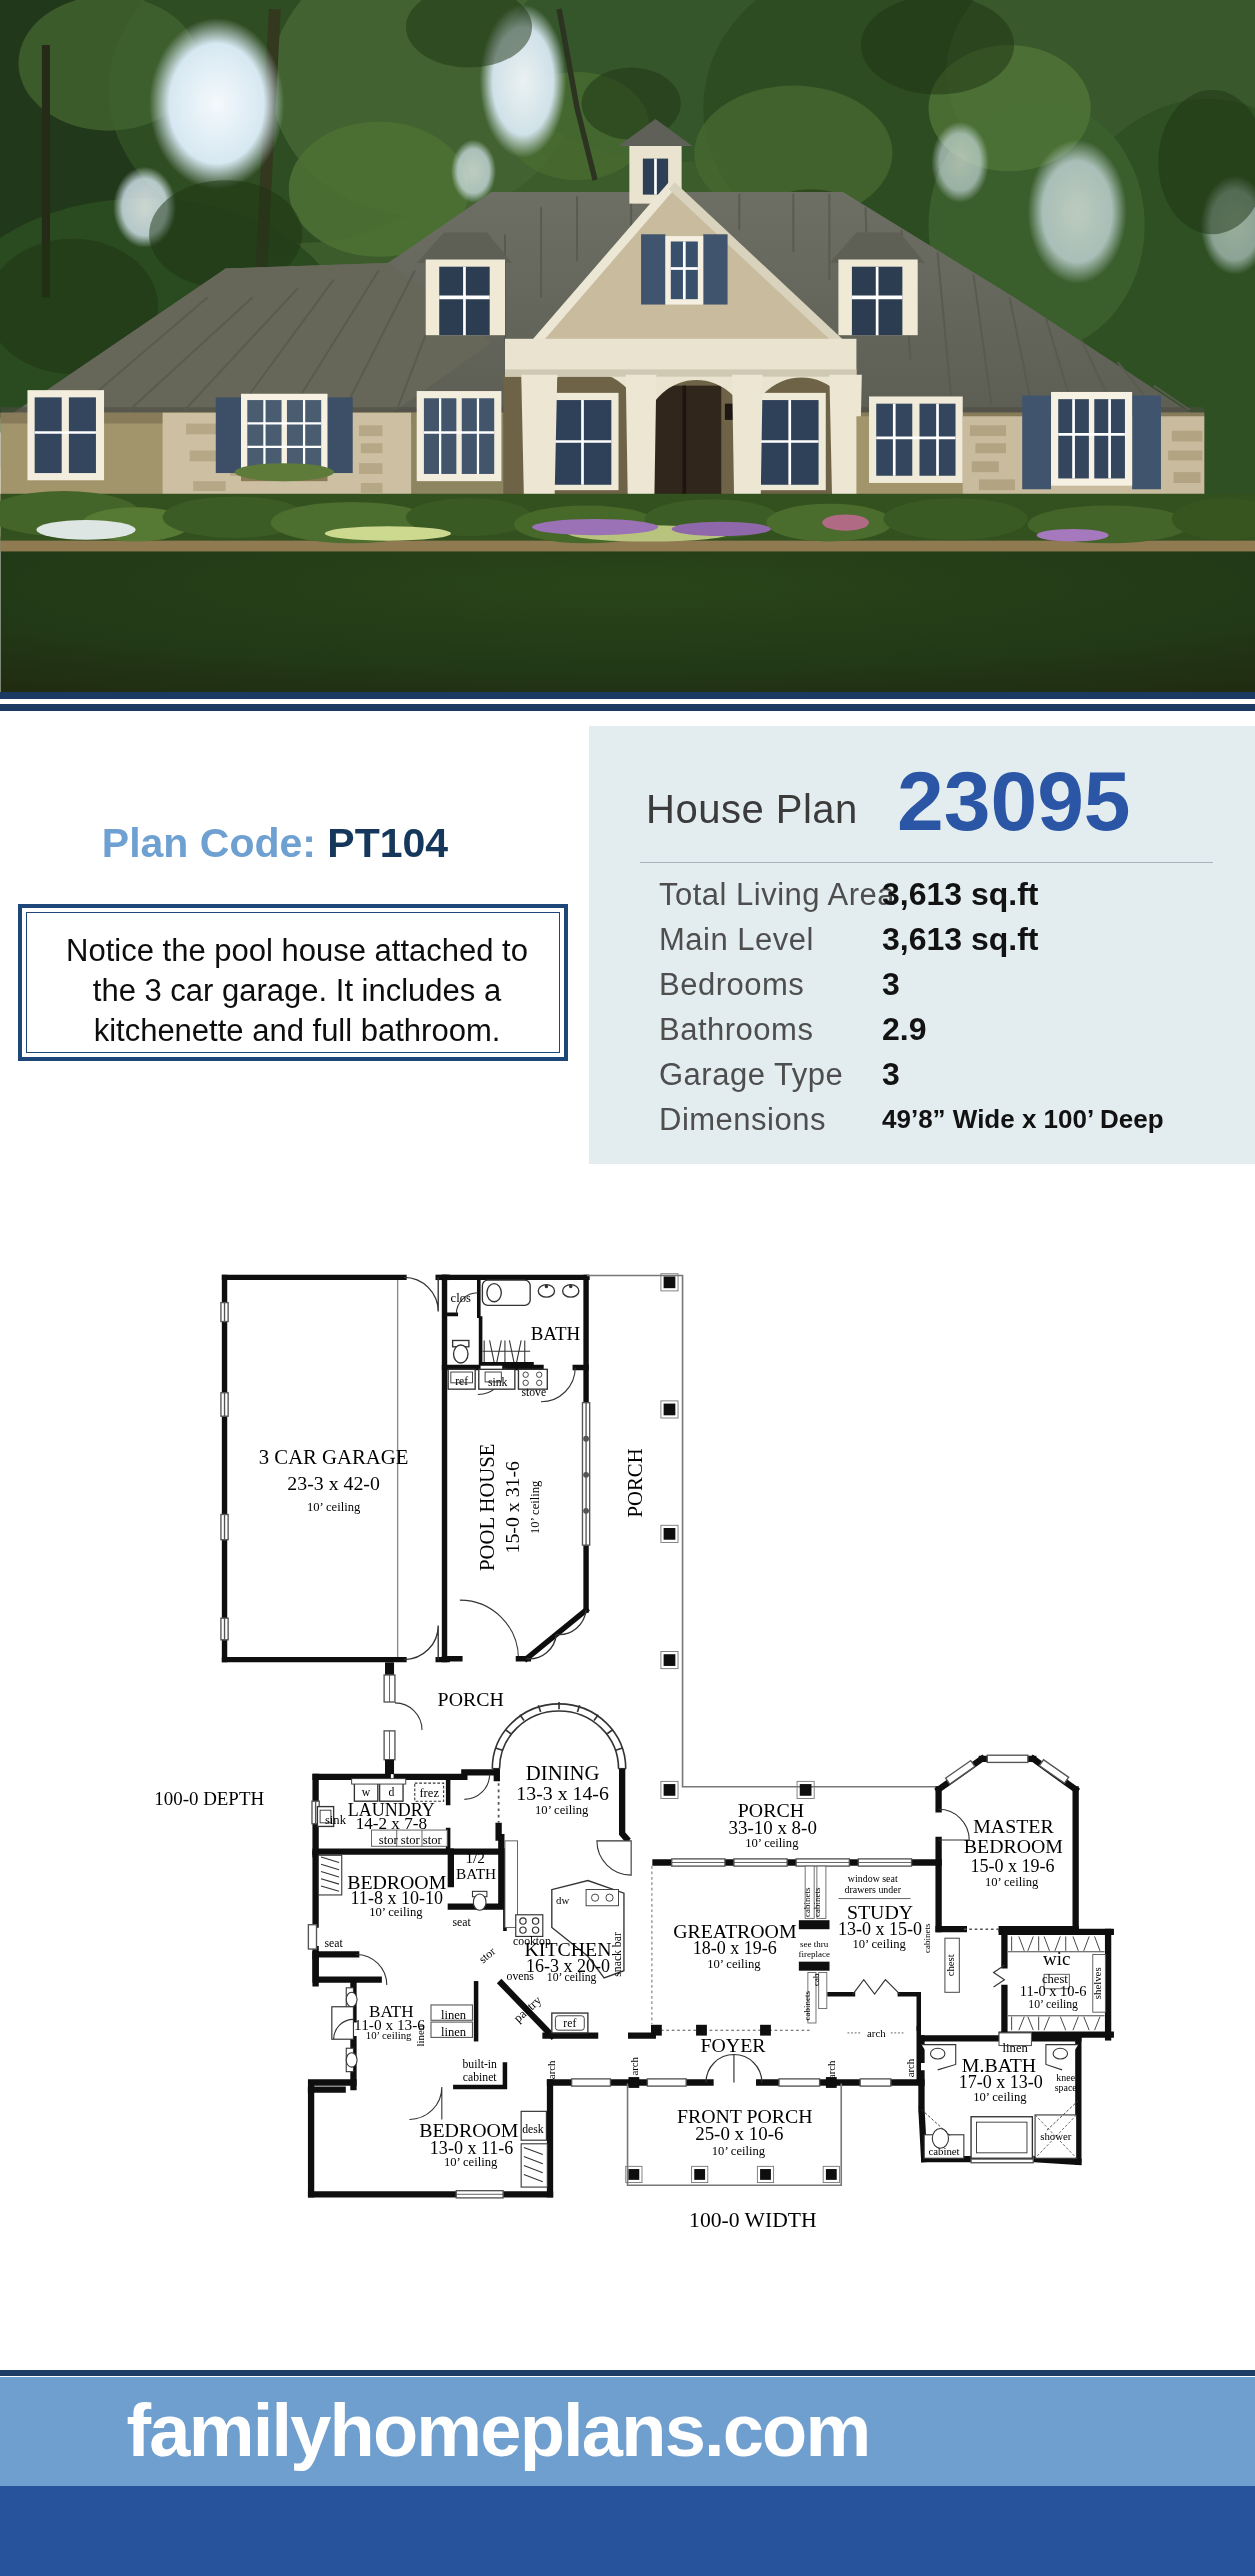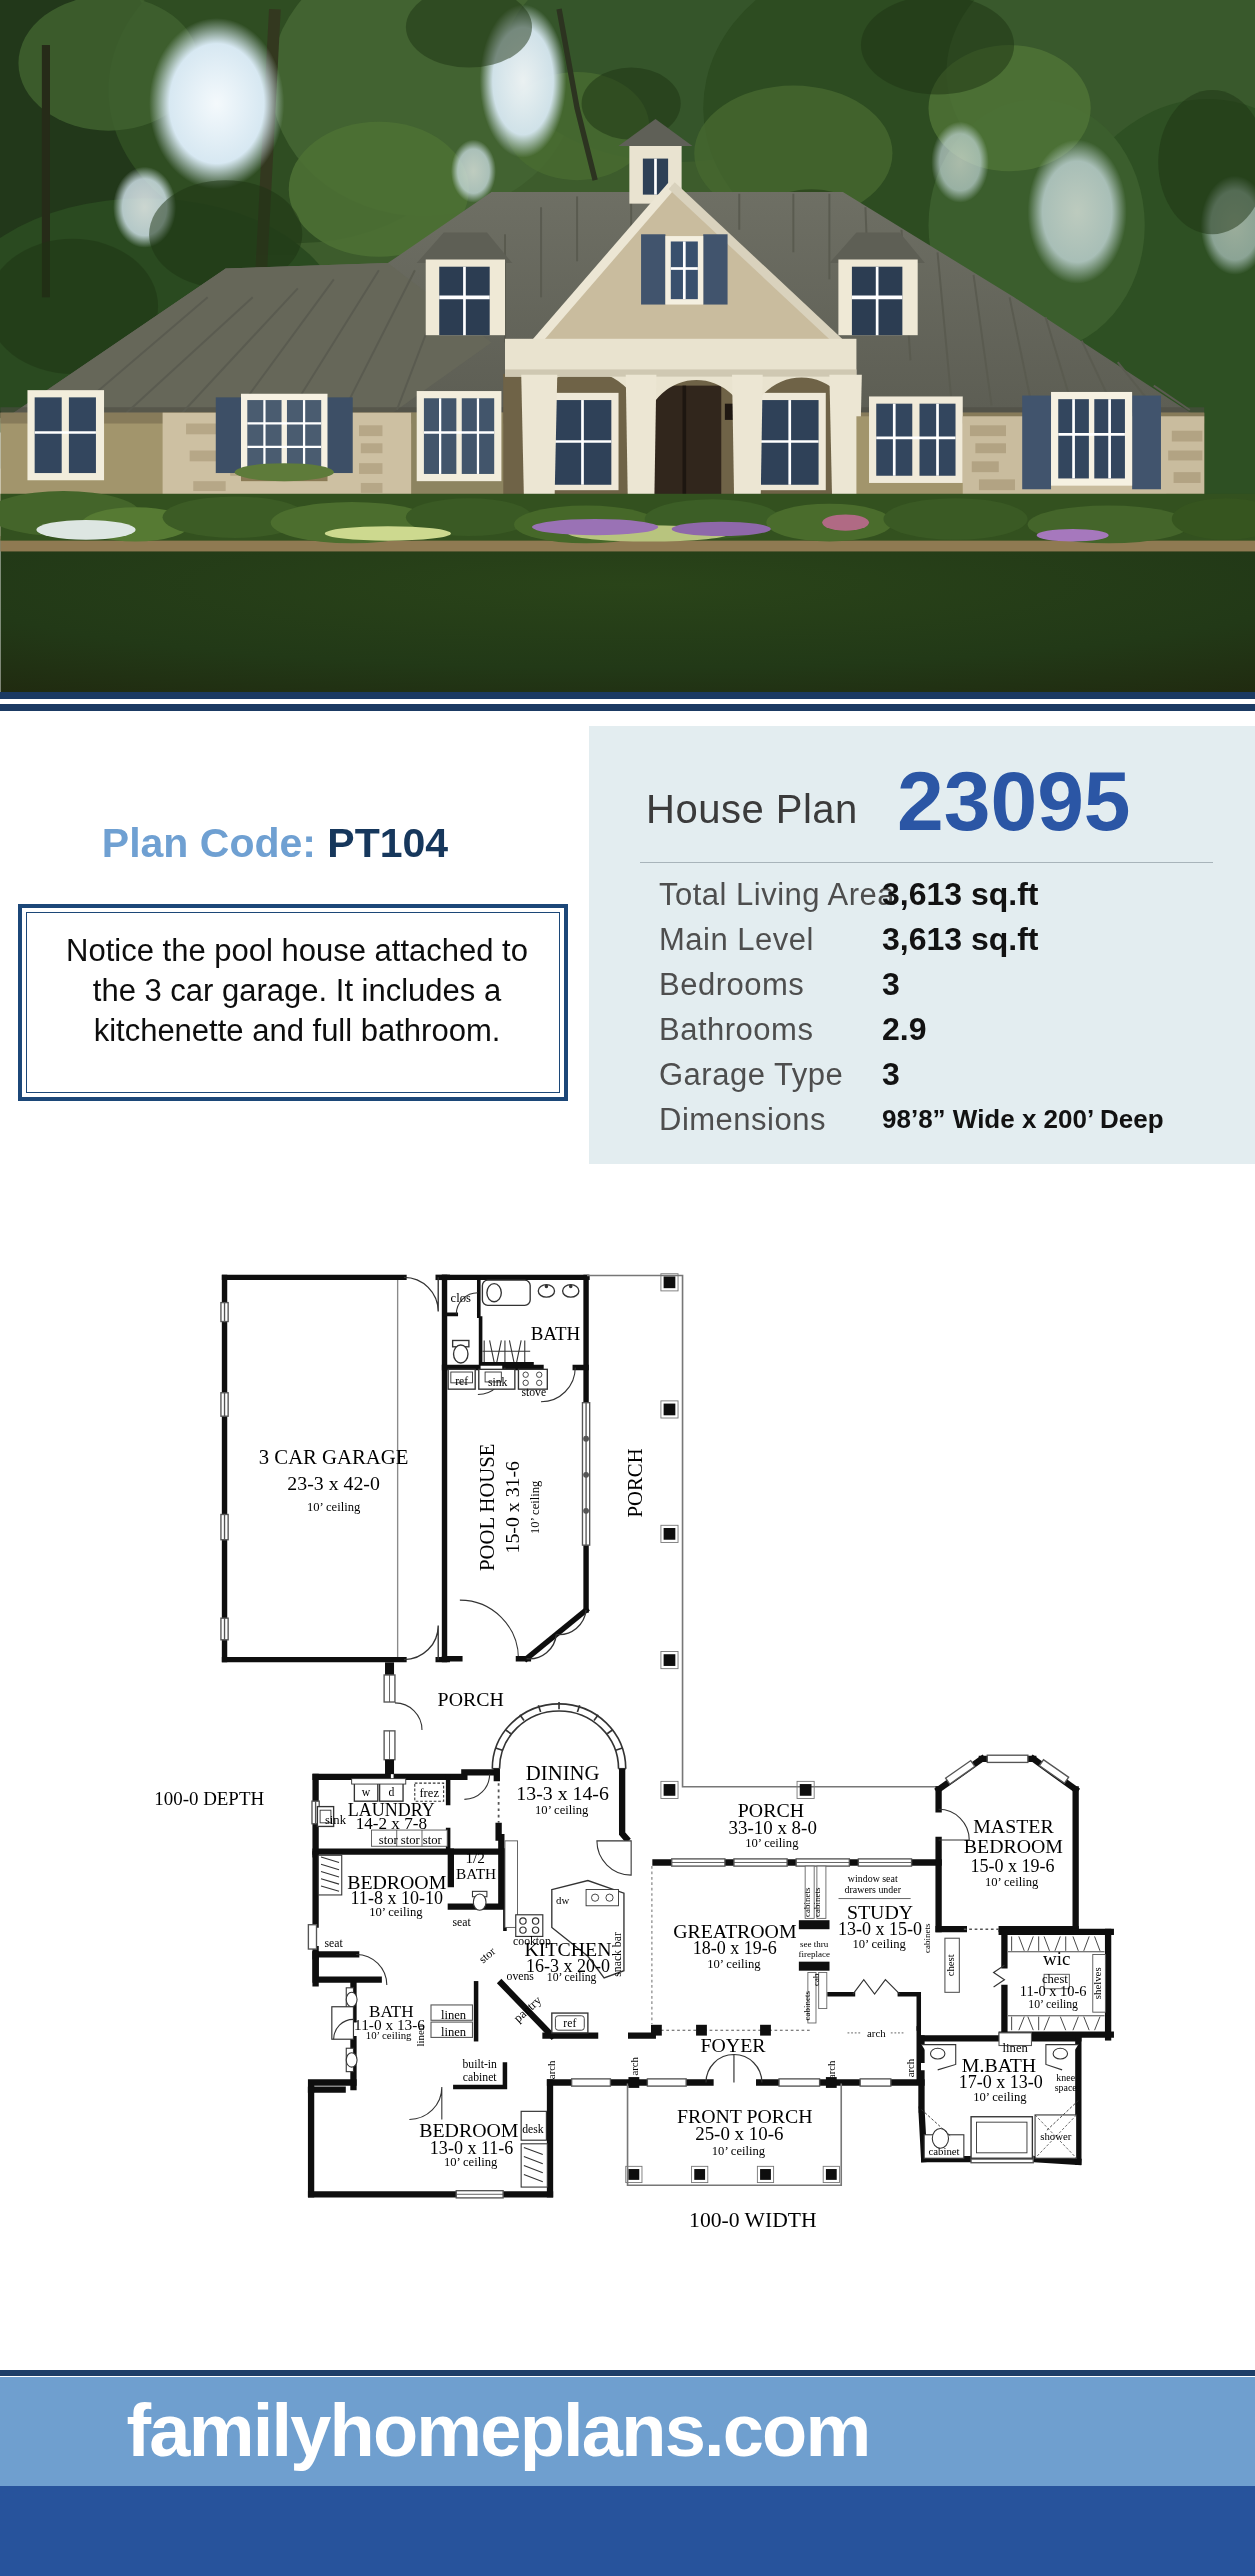"Notice the pool house attached" div.abs { height: 197px -> 157px }
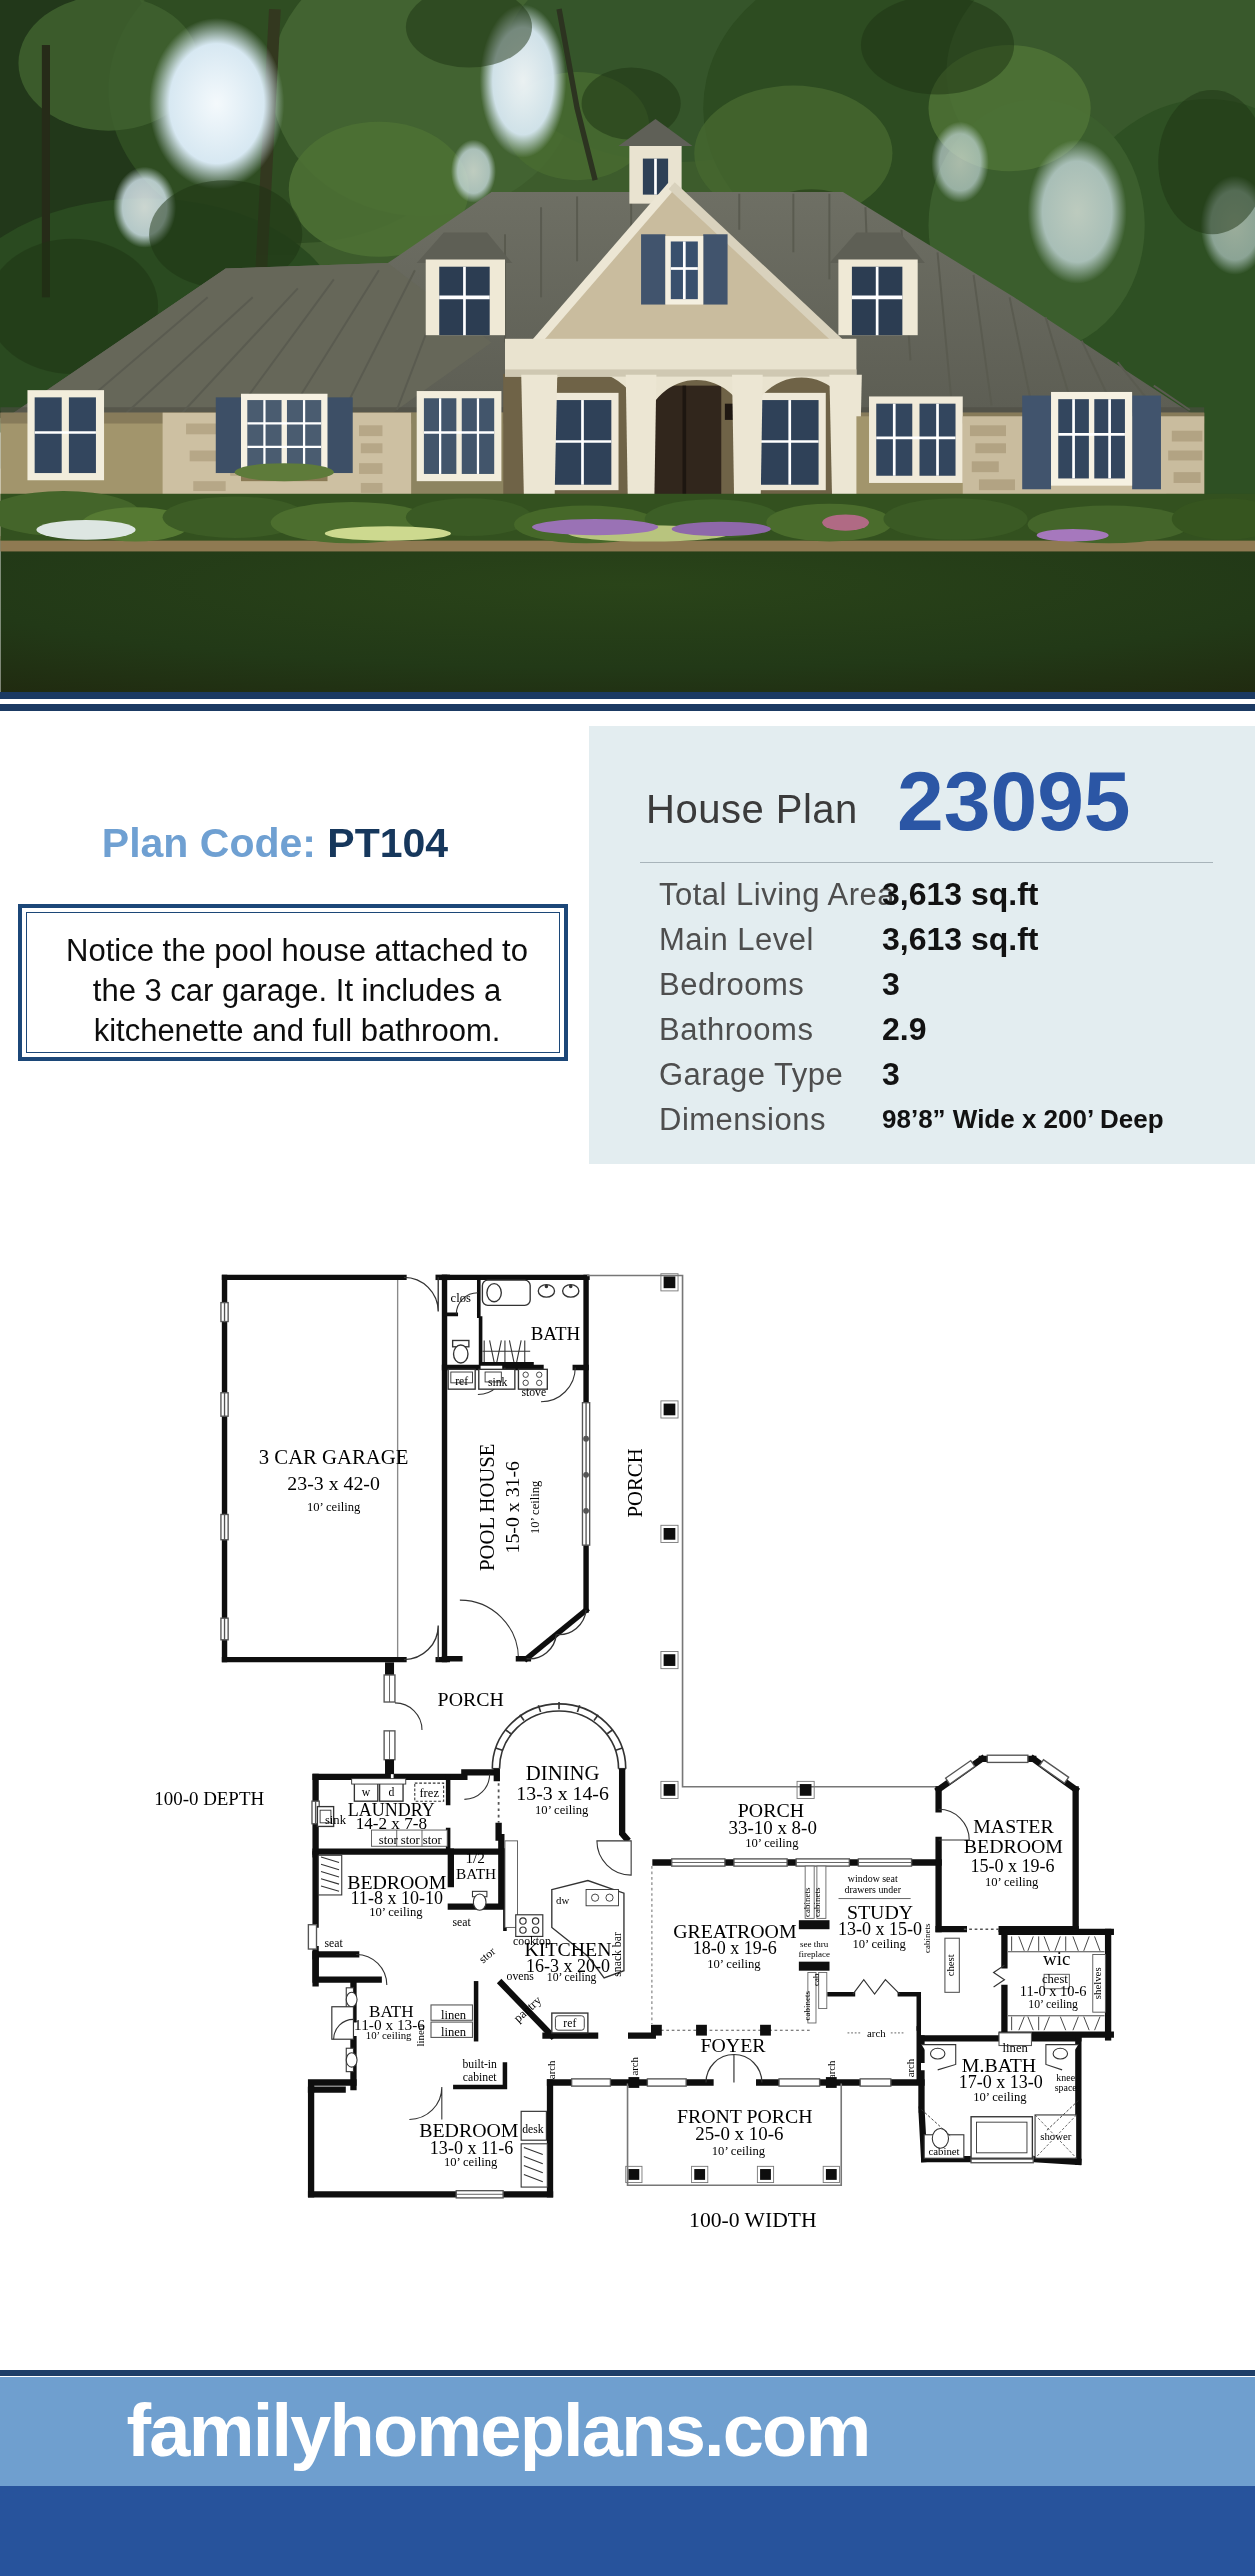"98’8” Wide x 200’ Deep" div { text: 98’8” Wide x 200’ -> 49’8” Wide x 100’ }
